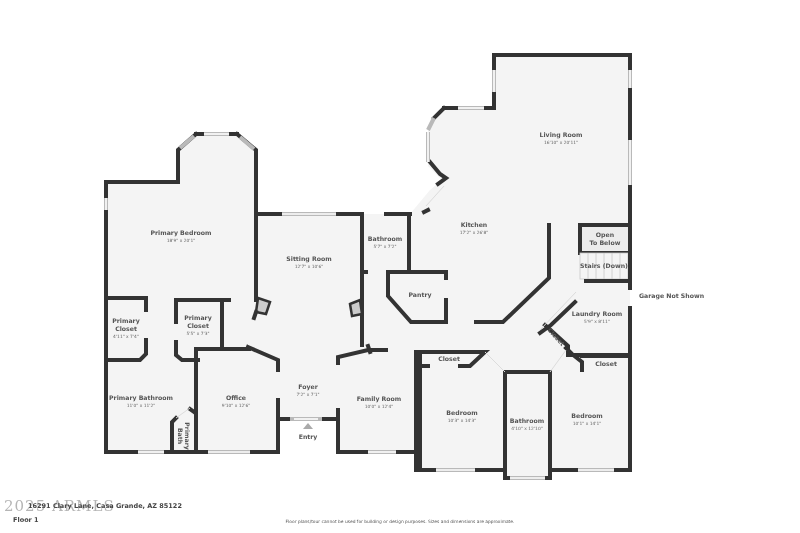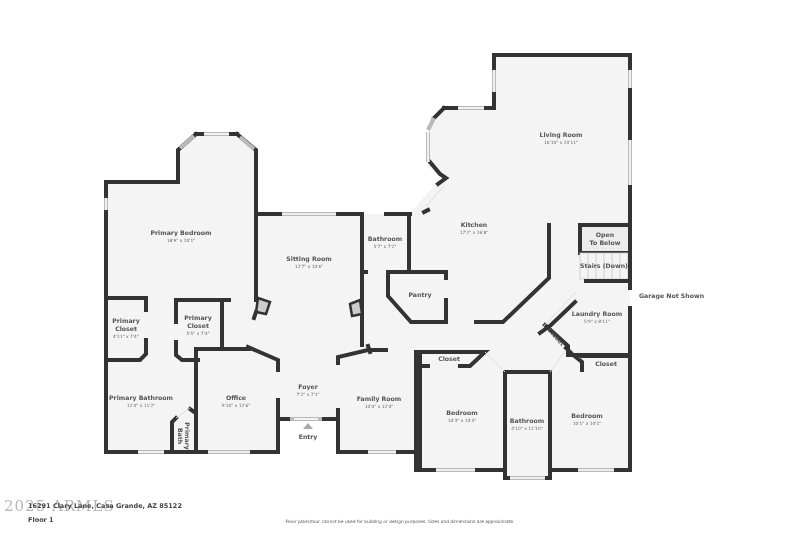"Floor 1" .footer-floor { left: 28px -> 13px }
